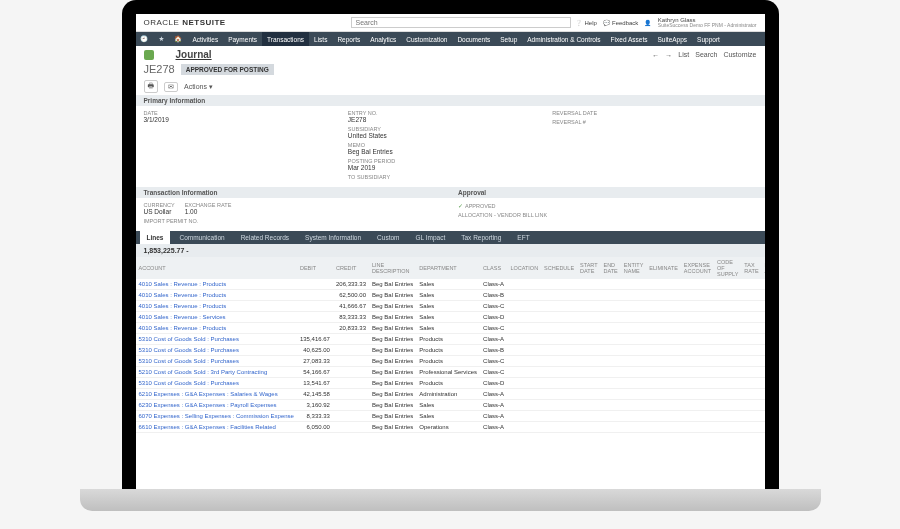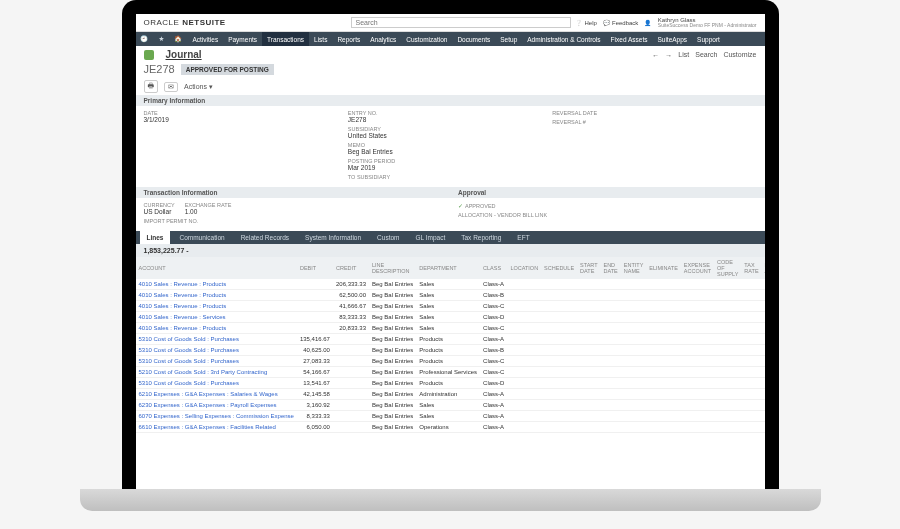"Journal" .pagehead .left { gap: 12px -> 22px }
